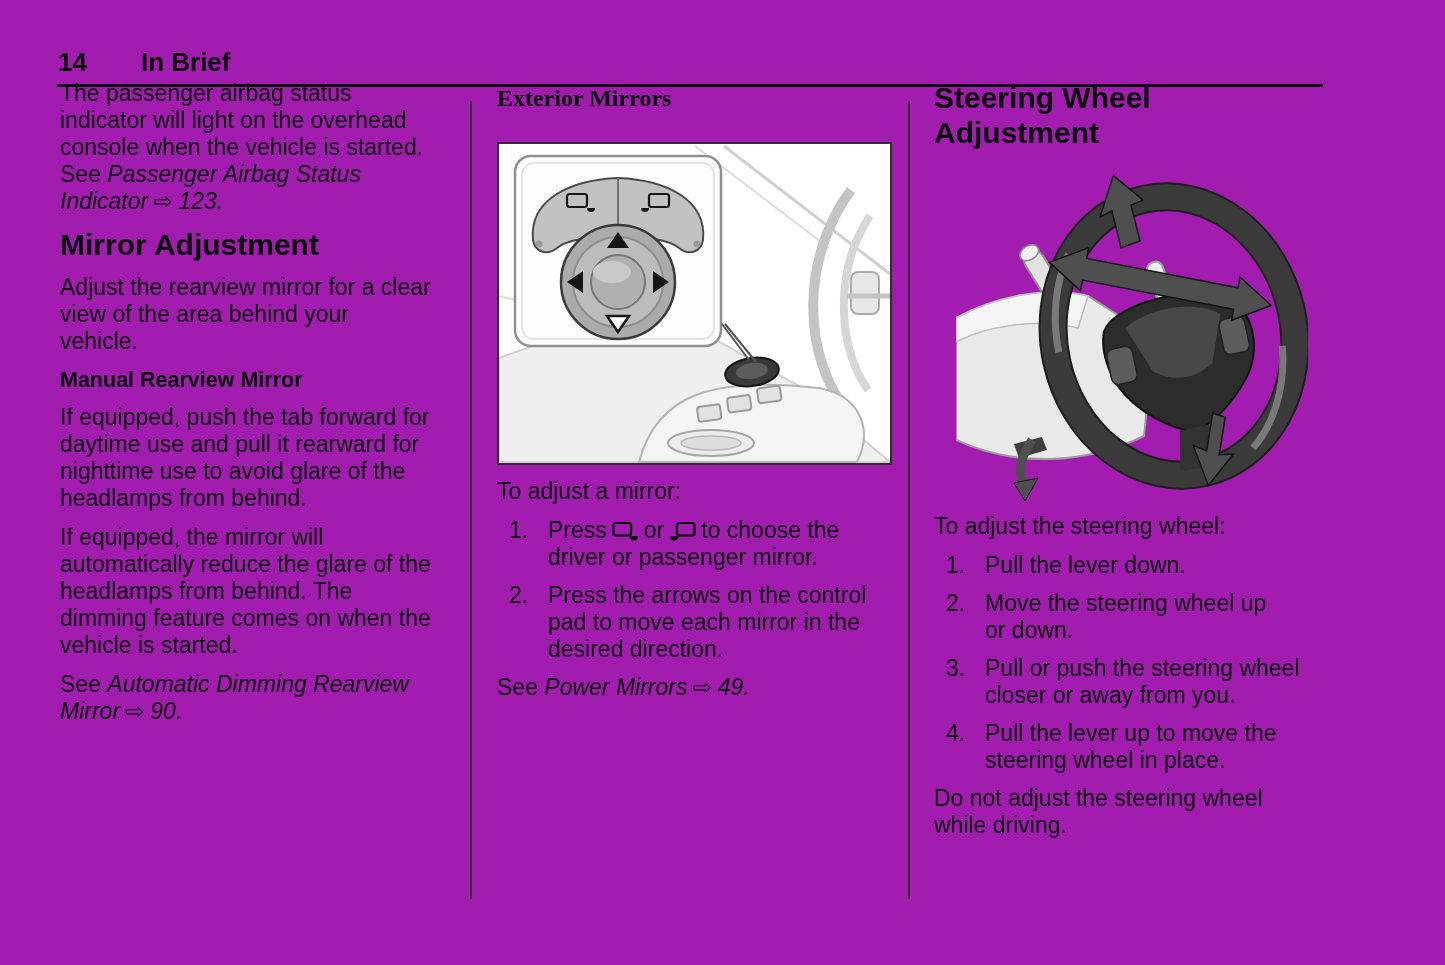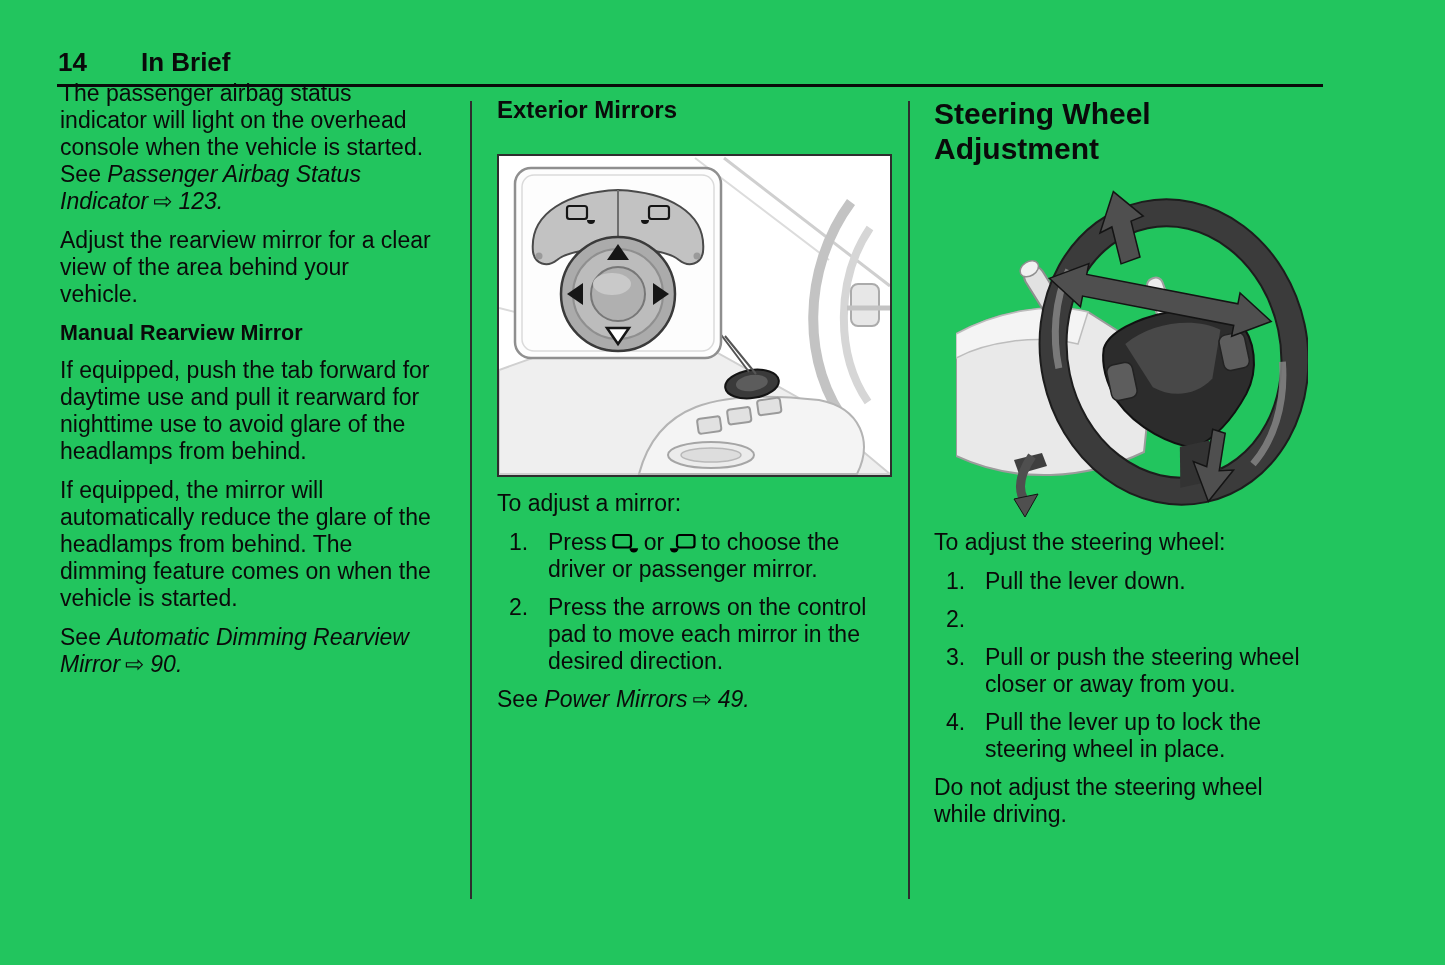"14 In Brief" .page { background: #22c55e -> #a21caf }
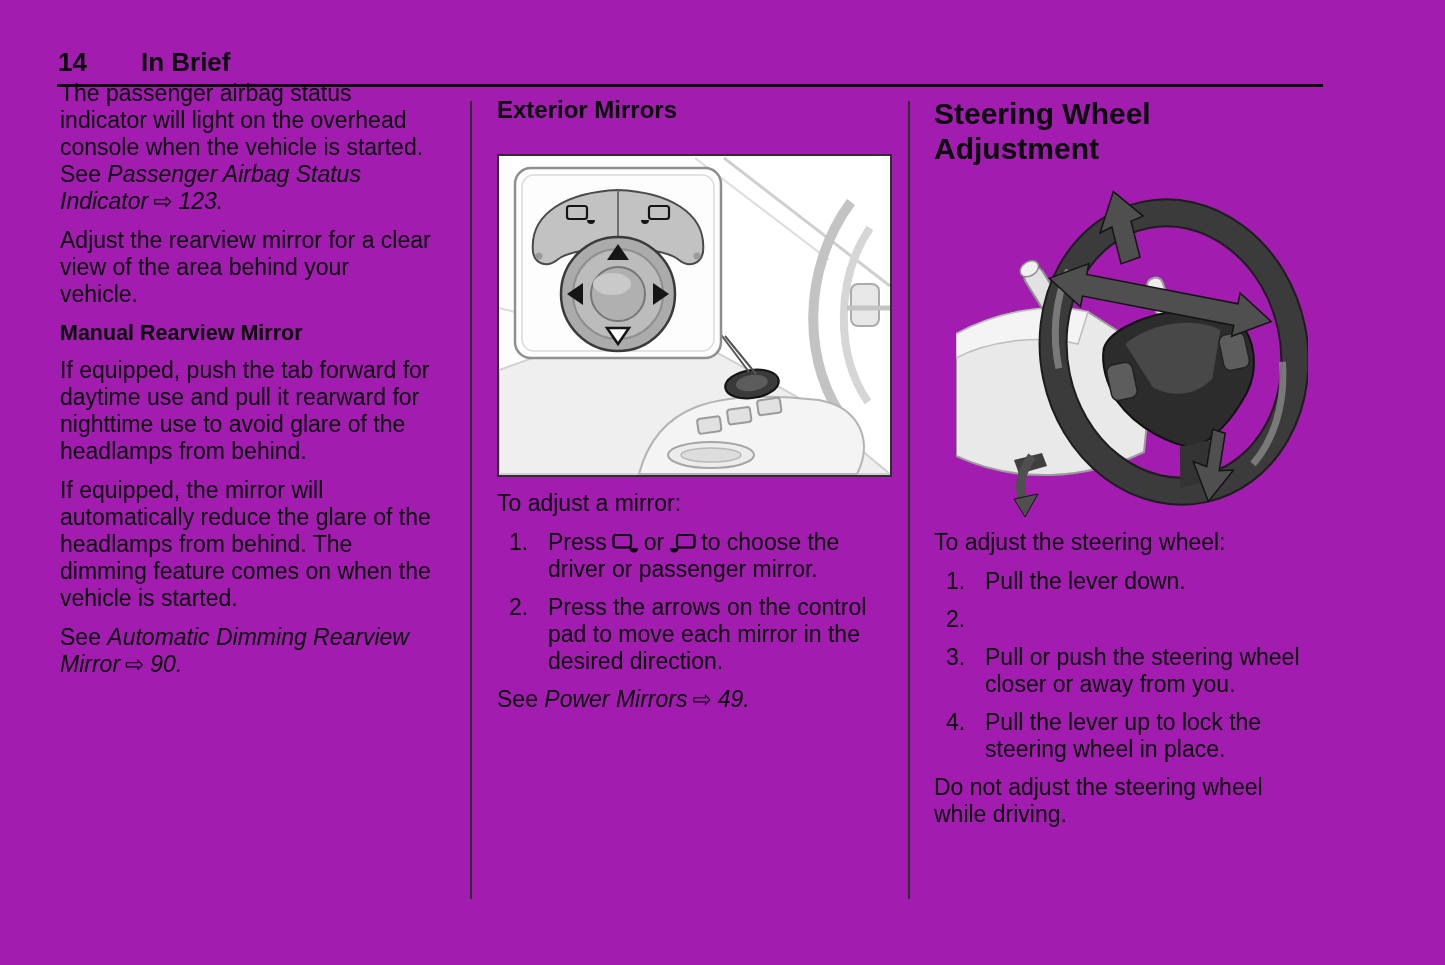"Exterior Mirrors" .h2.first { font-family: none -> Liberation Serif, serif; margin-top: 16px -> 4px }
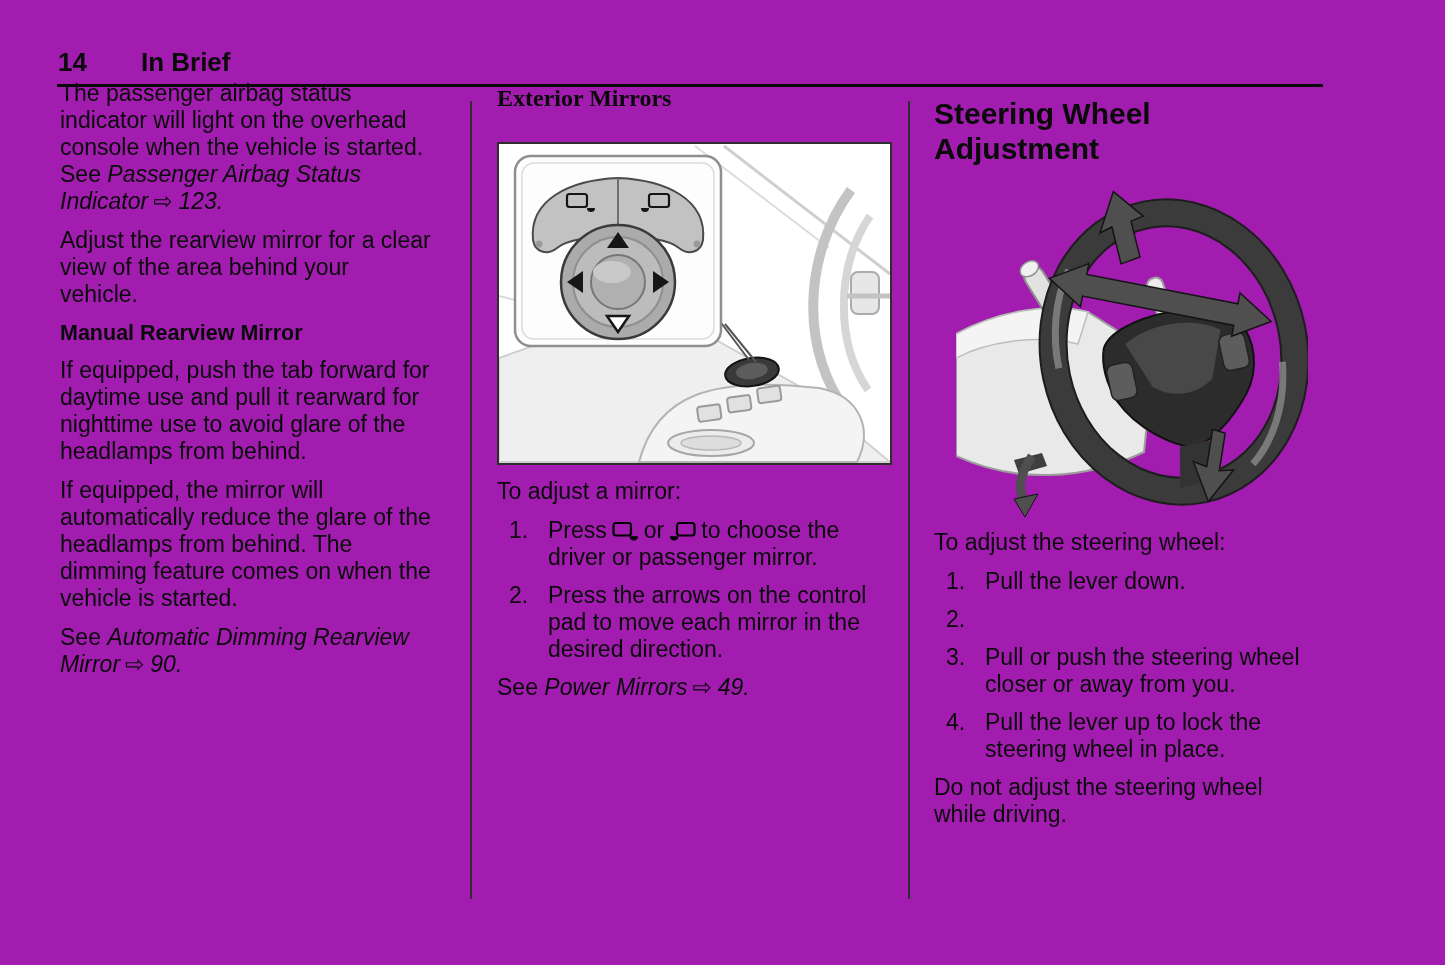"Steering Wheel" .h1.first { margin-top: 16px -> 0 }
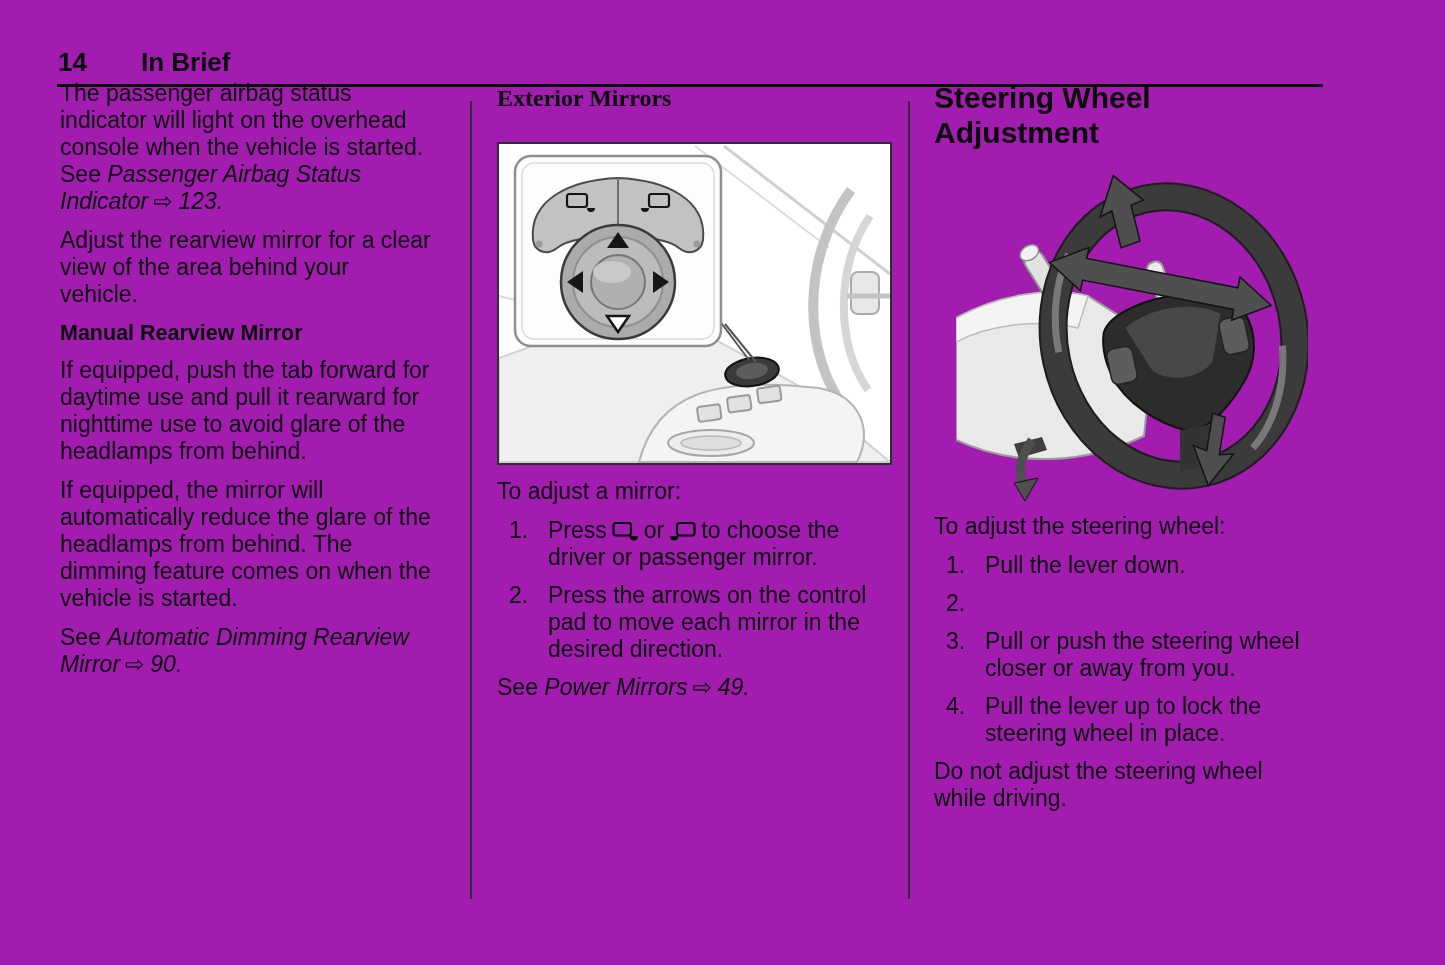"Mirror Adjustment" div.h1 { html: none -> <div>Mirror Adjustment</div> }
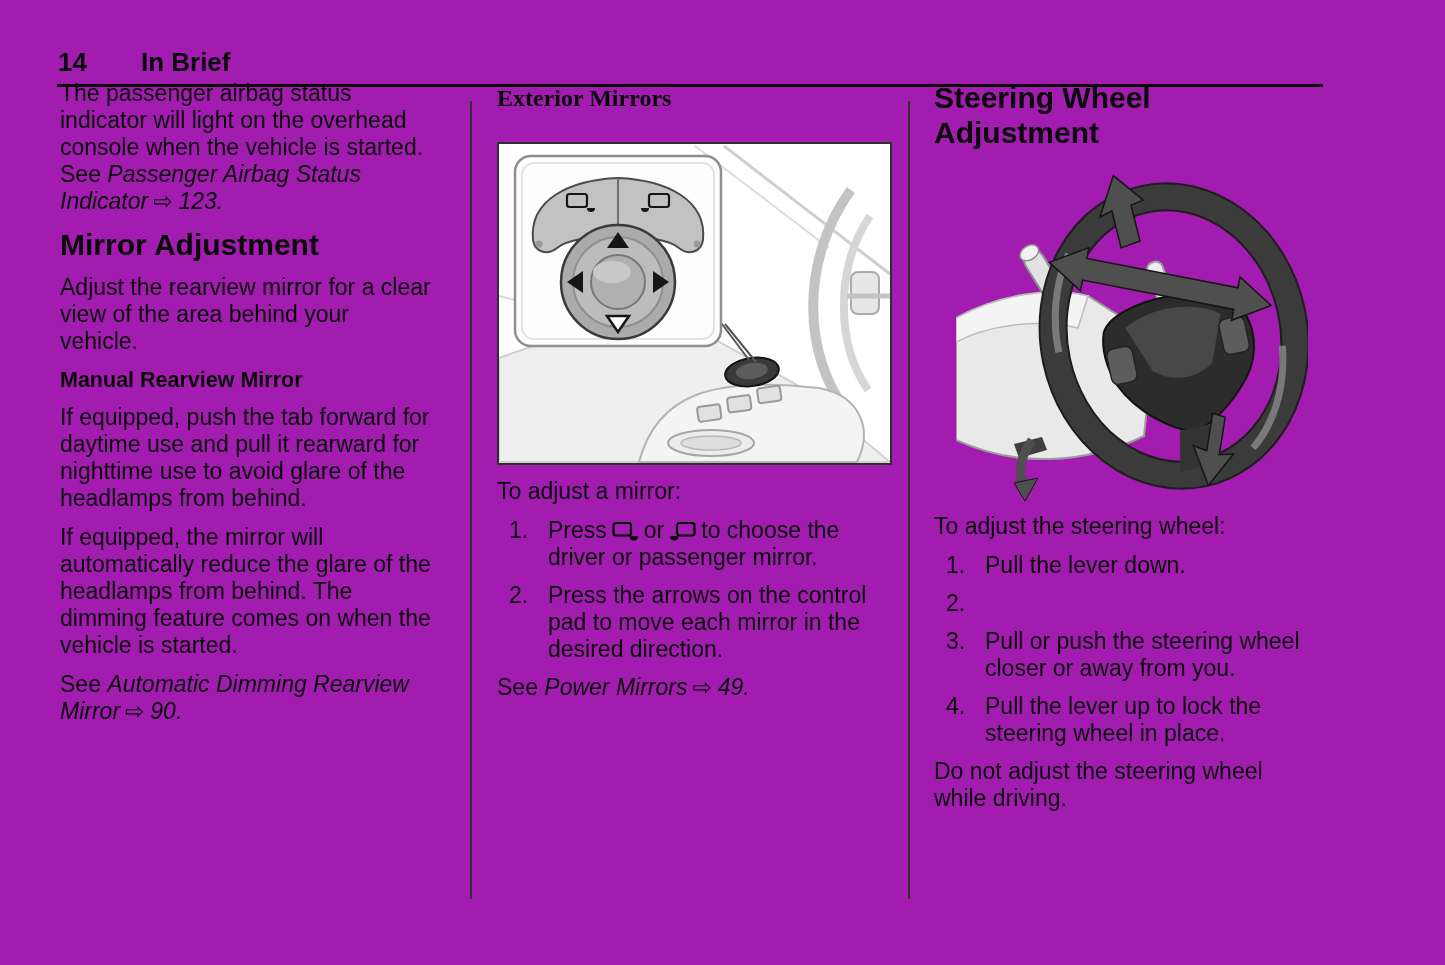"Move the steering wheel up" span.txt { html: none -> <span>Move the steering wheel up or down.</span> }
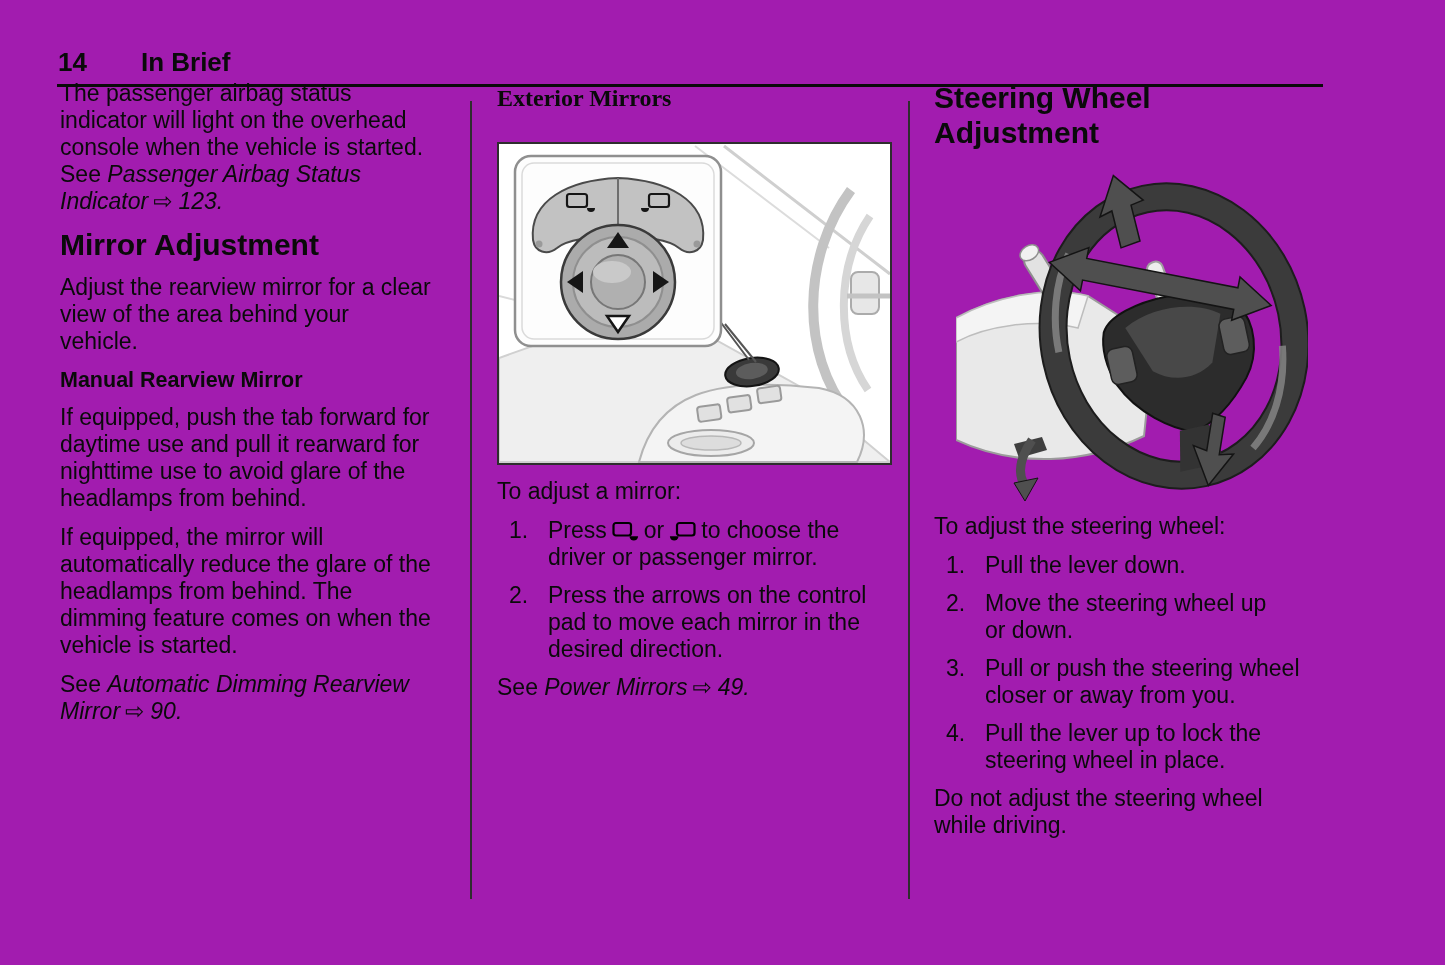"Pull the lever up to" span.txt { text: lock -> move }
